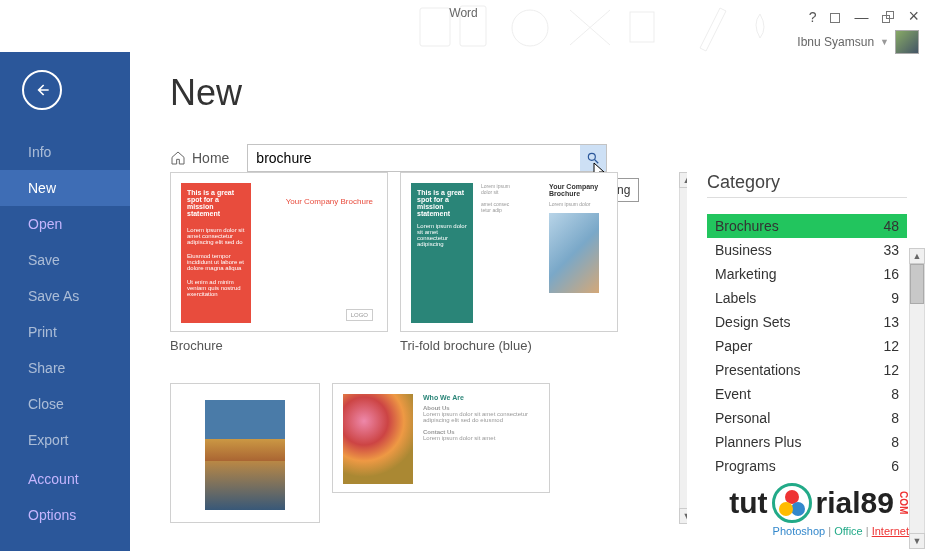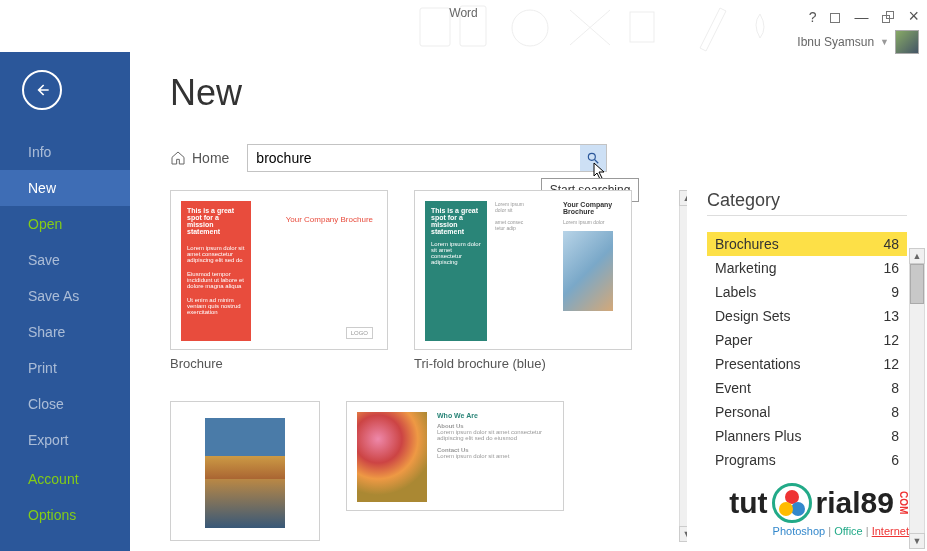"Home" .search-row { margin-bottom: 18px -> none }
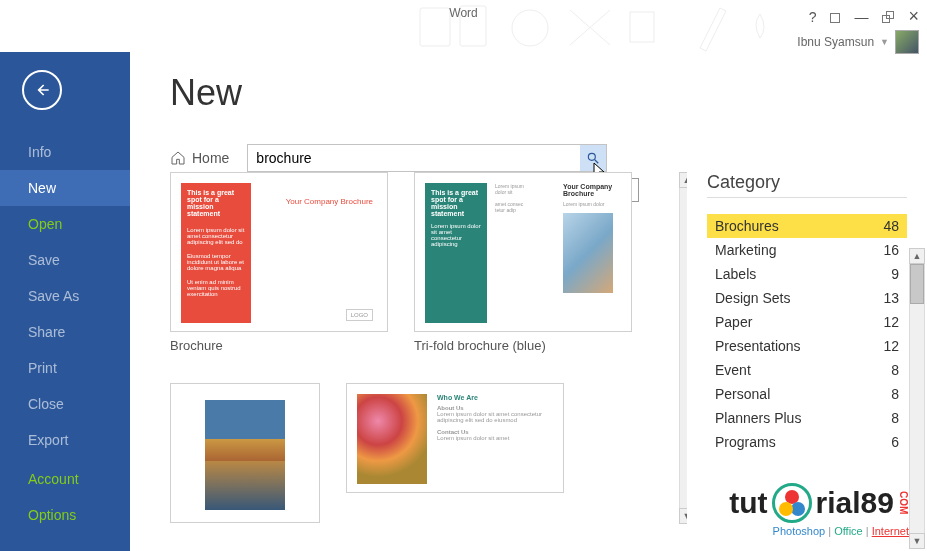"Your Company Brochure" .tpl-grid { gap: 30px 26px -> 30px 12px }
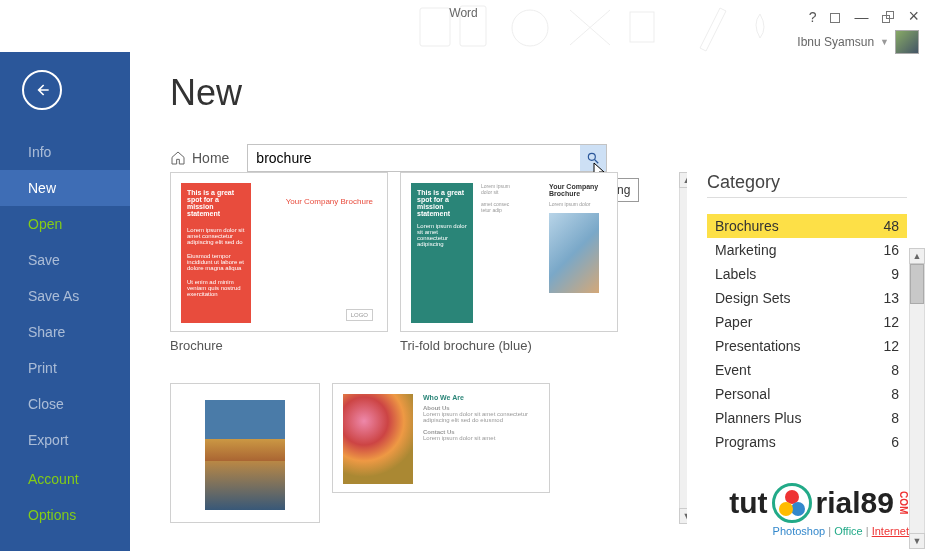"Open" .side-item.bright { color: #84cc16 -> #c4b5fd }
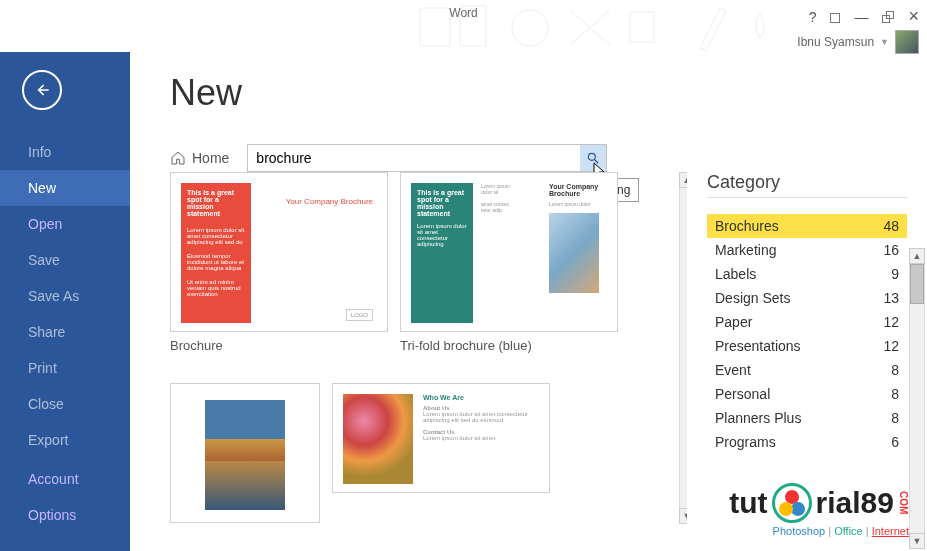"Brochures" .cat-item.selected { background: #fde047 -> #22c55e }
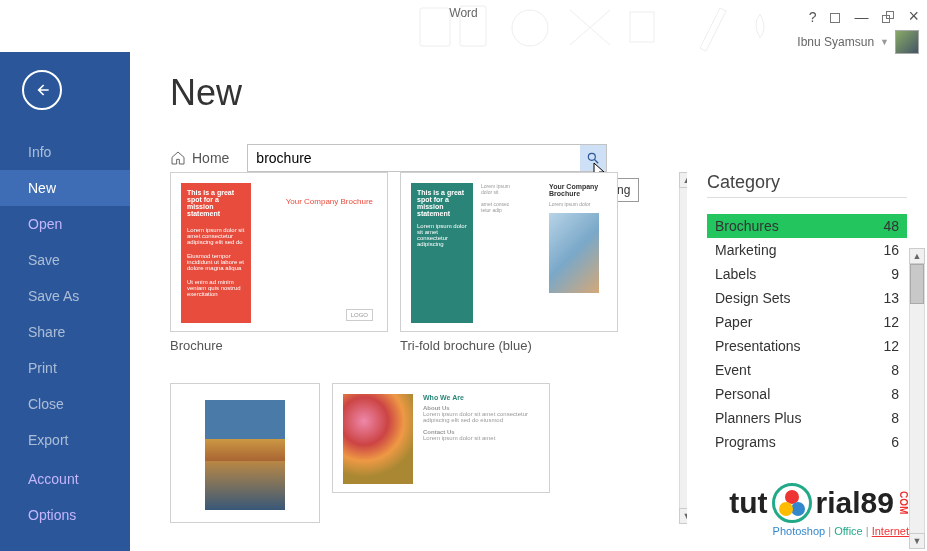"Business" div.cat-item { html: none -> <div> <span>Business</span> <span>33</span> </div> }
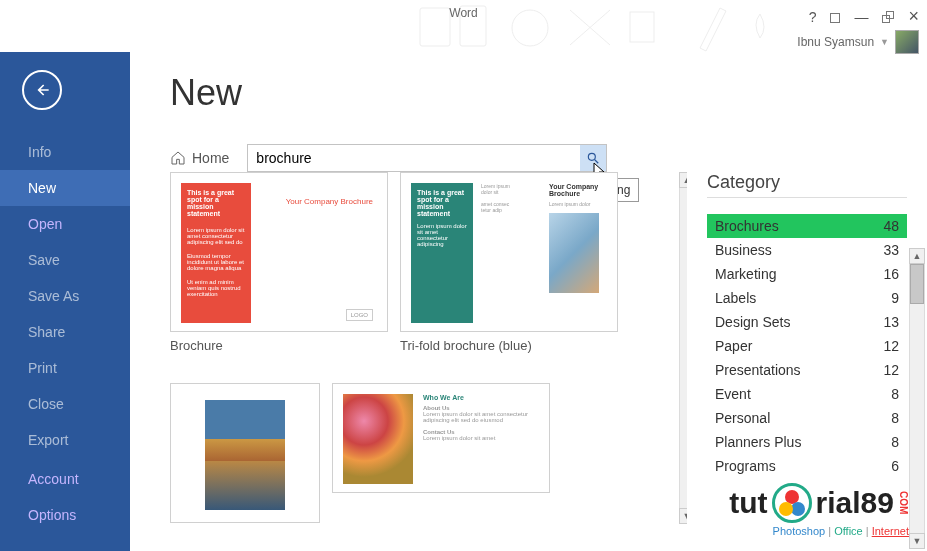"Share" div.side-item { order: before "Print" -> after "Print" }
